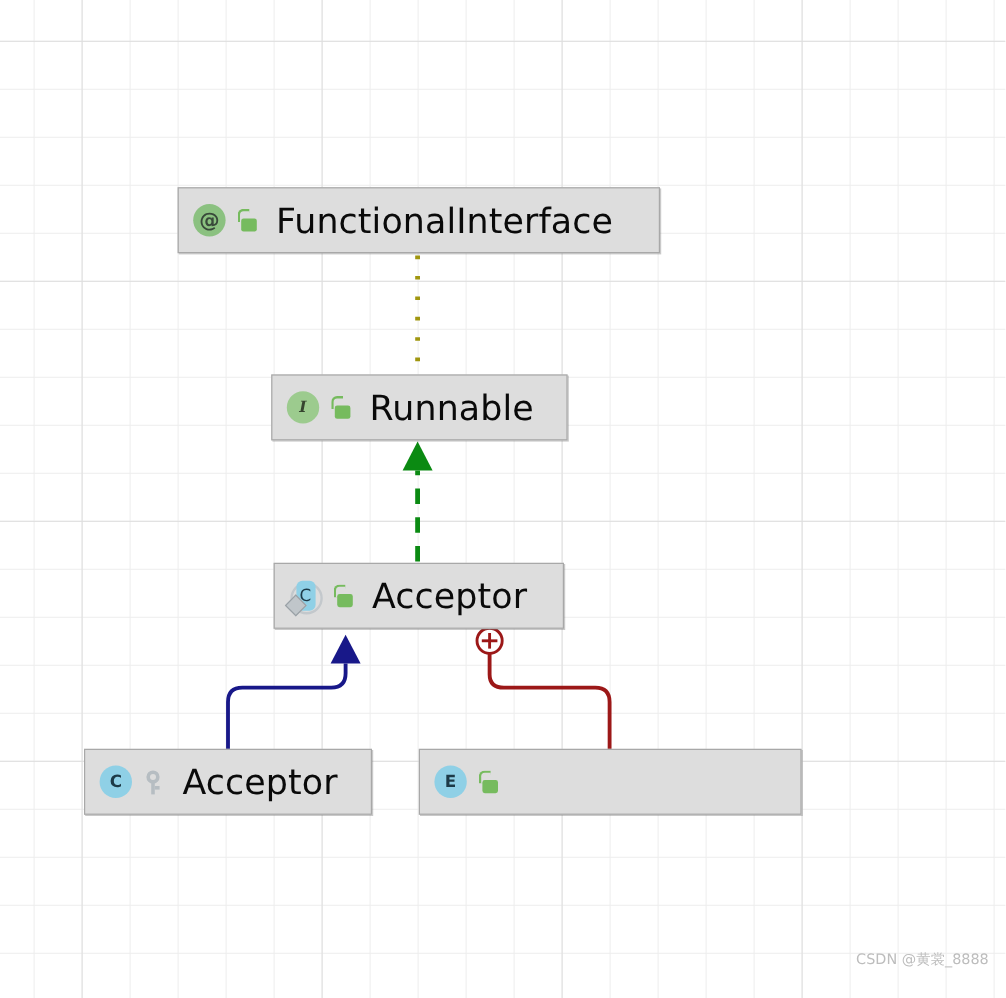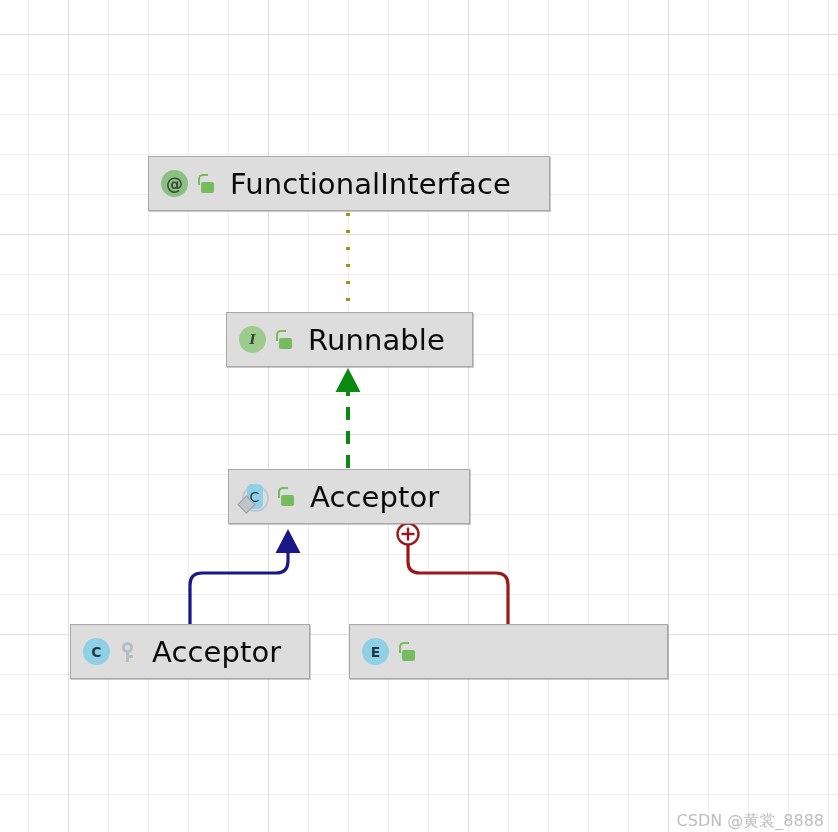"CSDN @黄裳_8888" #watermark { bottom: 0 -> 24px; font-size: 16px -> 12px }
